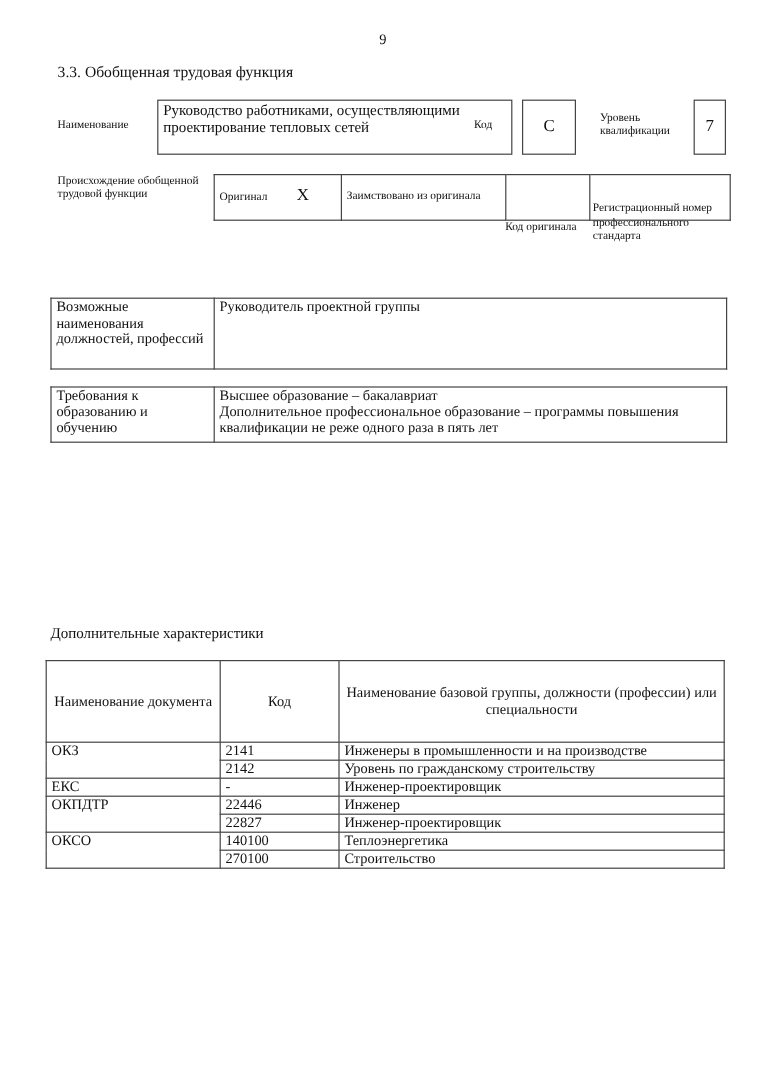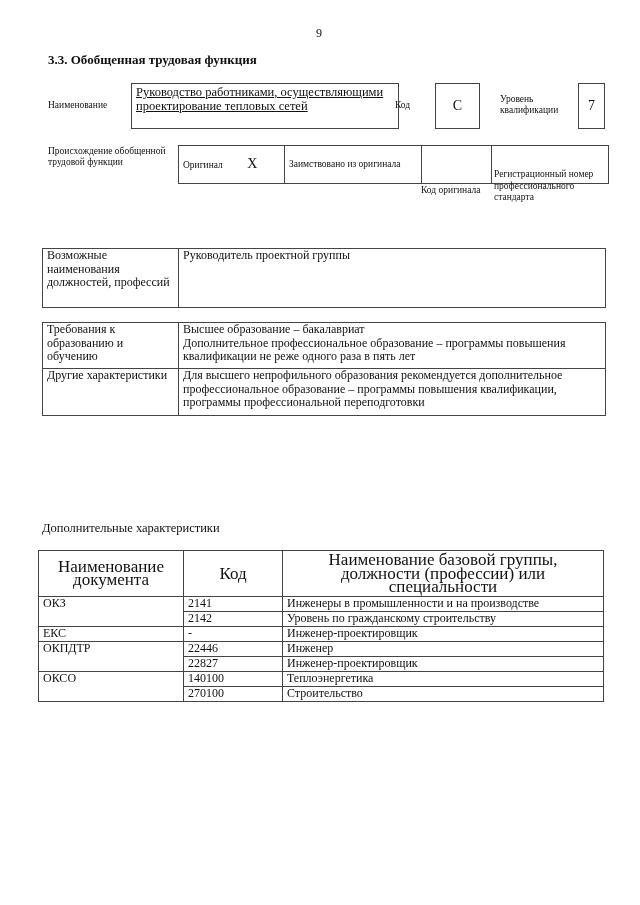"3.3. Обобщенная трудовая функция" .heading { font-weight: bold -> normal }
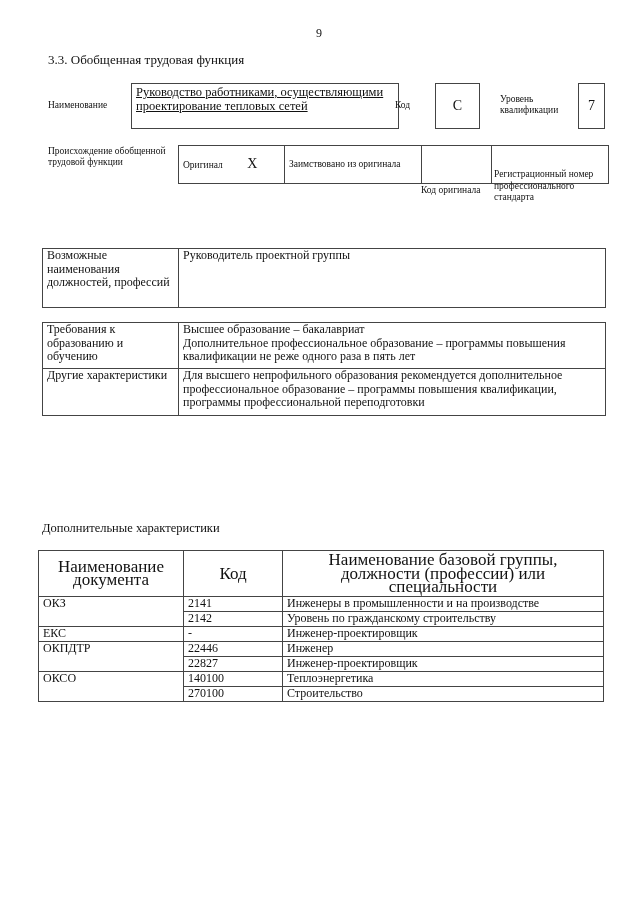"Руководство работниками, осуществляющими" .name-box { text-decoration: underline -> none; width: 268px -> 296px }
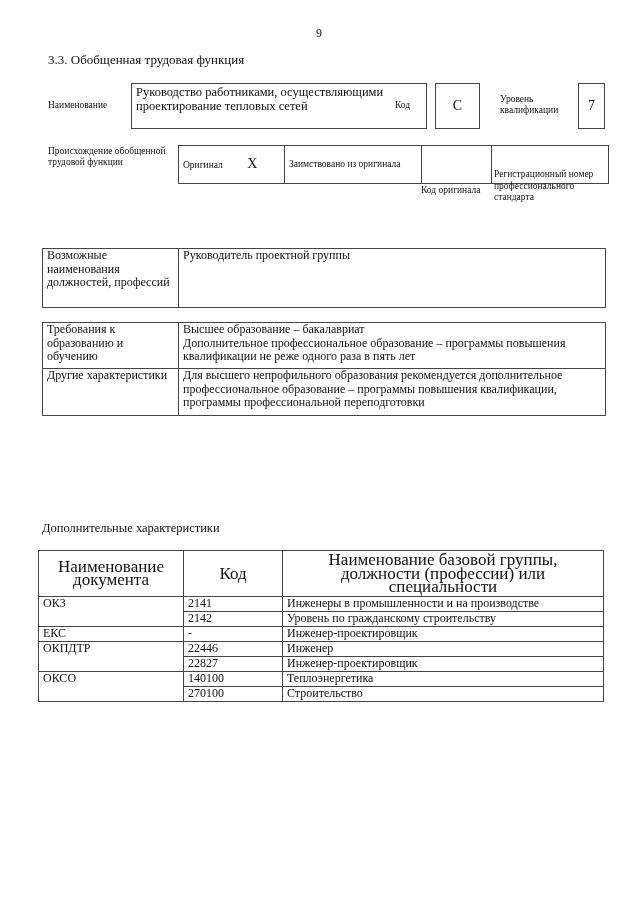"Другие характеристики" tr { html: <tr> <td>Другие характеристики</td> <td>Для высшего непрофильного образования рекомендуется дополнительное профессиональное образование – программы повышения квалификации, программы профессиональной переподготовки</td> </tr> -> none }
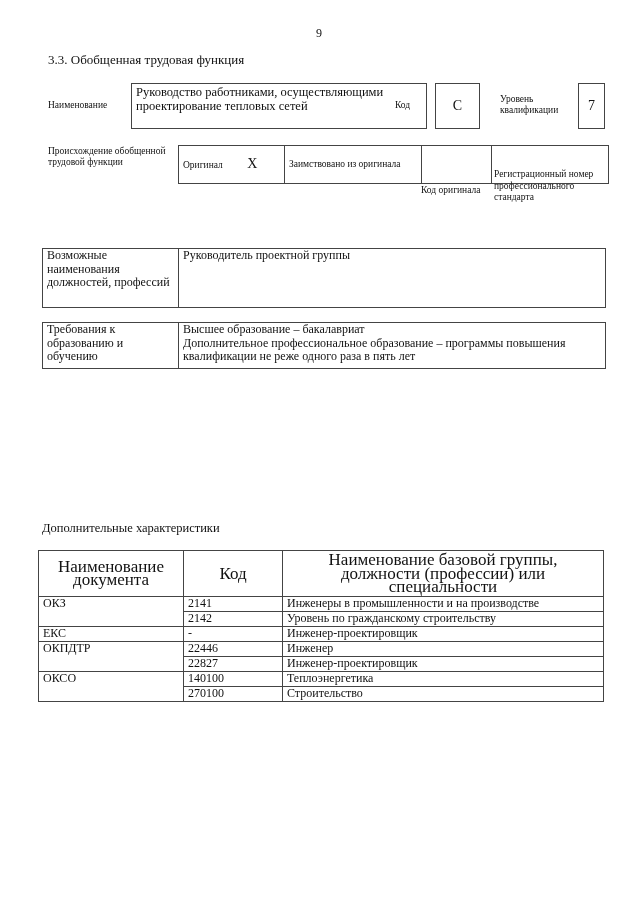"Наименование документа" .extra th { font-size: 17px -> 12px; padding: 2px 4px -> 20px 4px }
